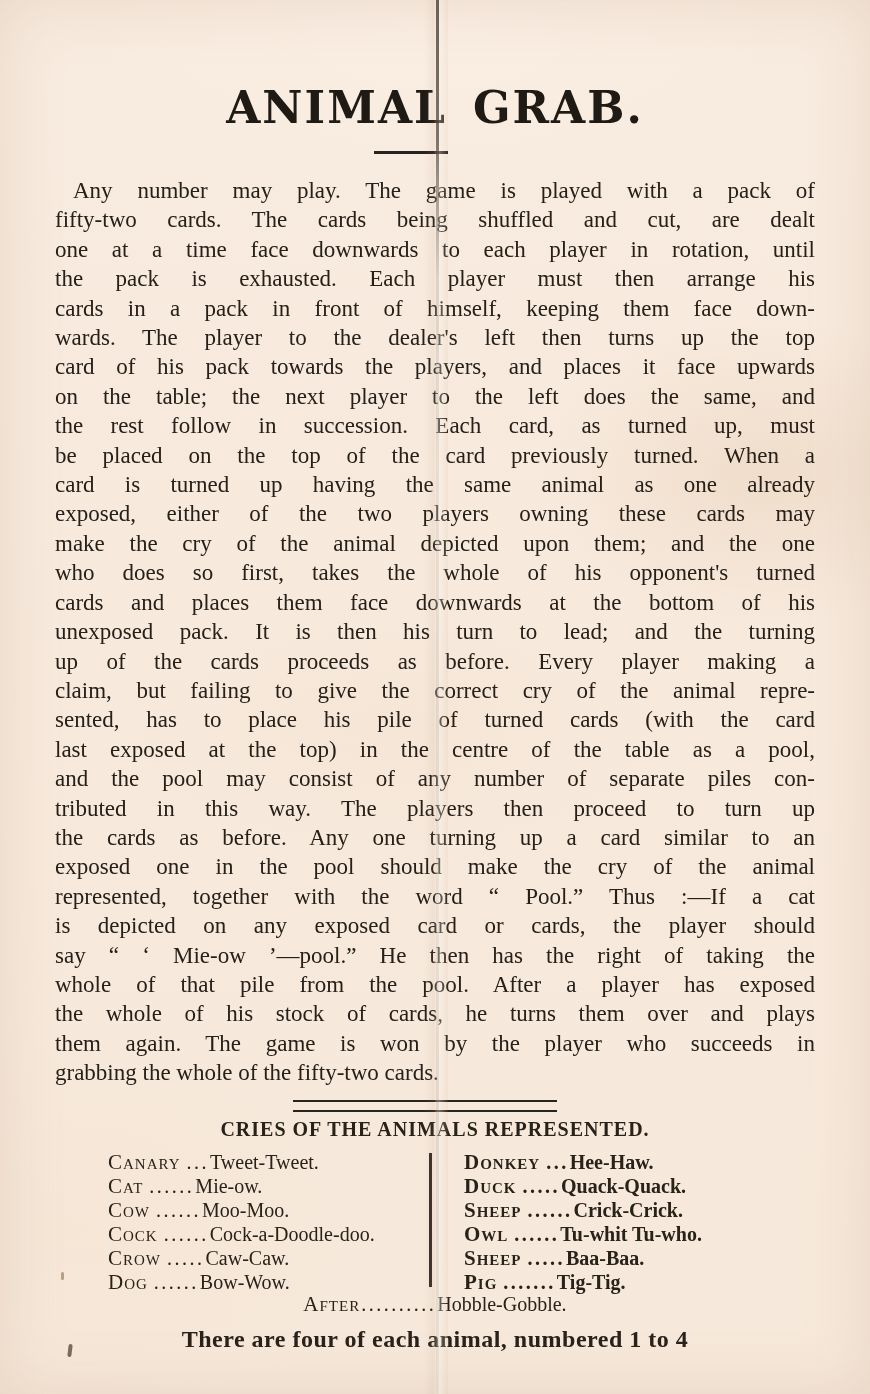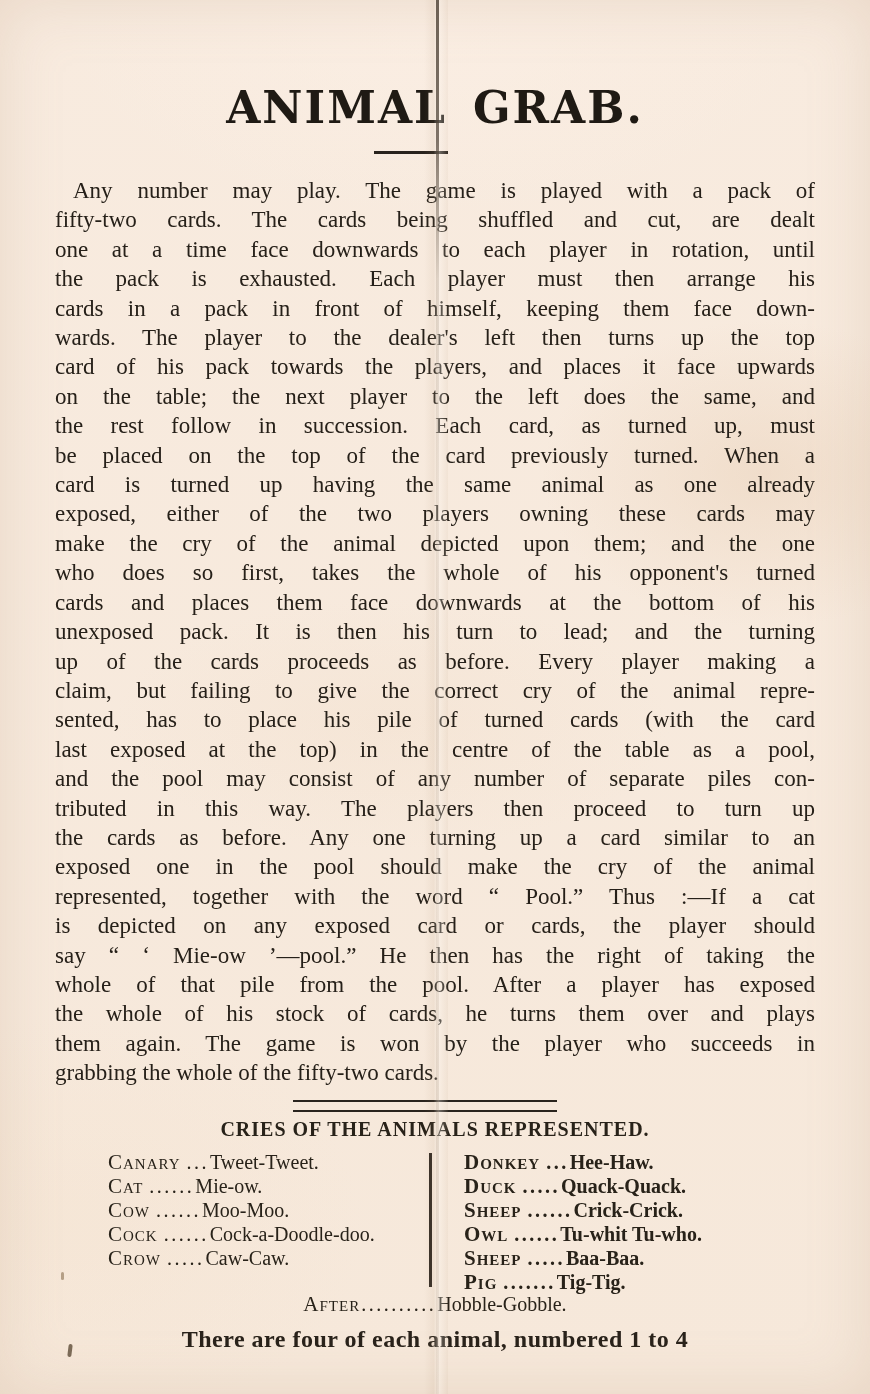"Dog ......Bow-Wow." div.cry-row { html: none -> <div><span>Dog</span> <span>......</span><span>Bow-Wow.</span></div> }
